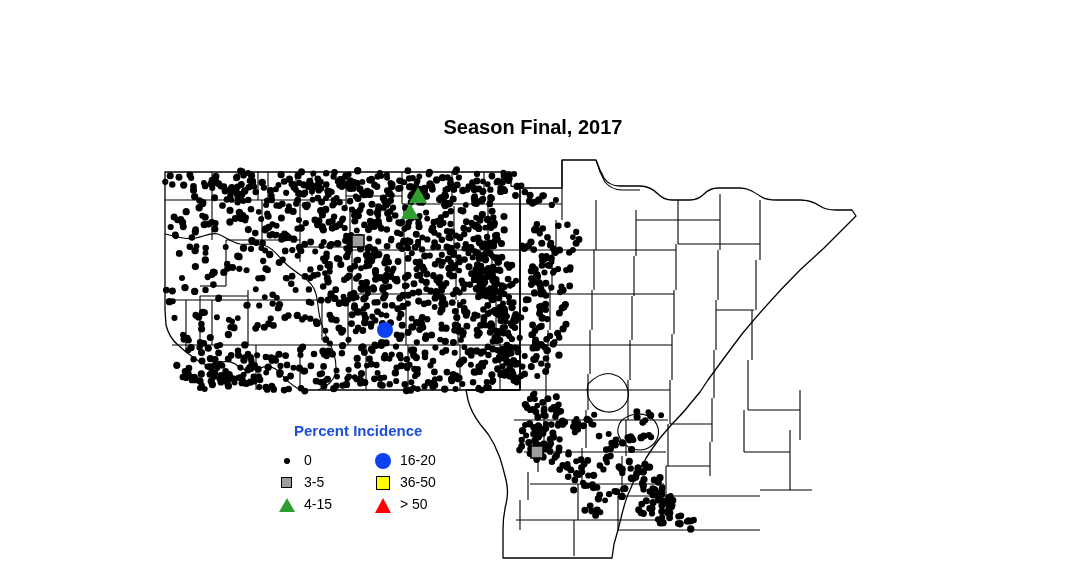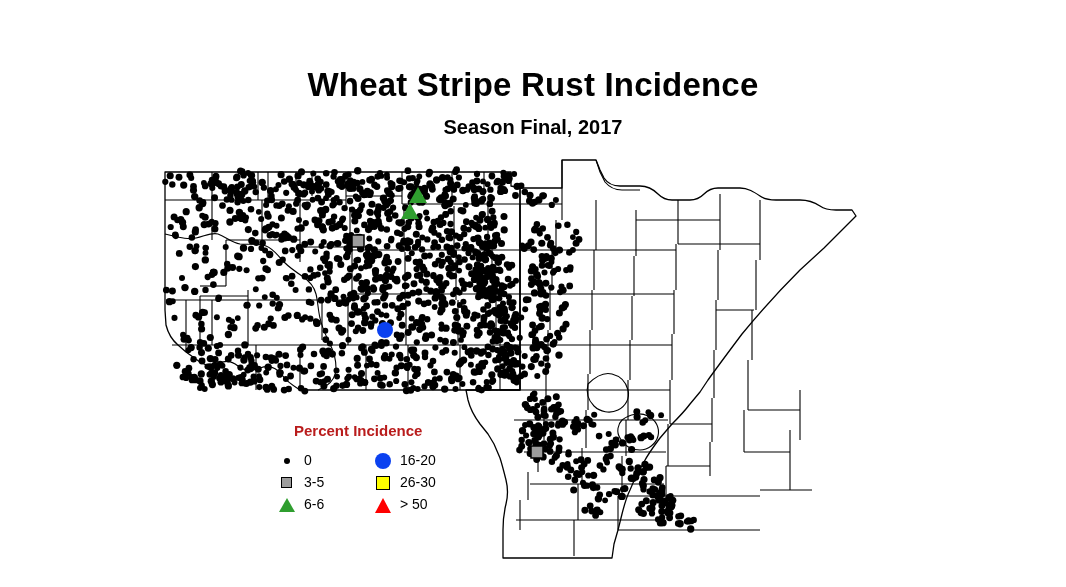"Wheat Stripe Rust Incidence" div.title { html: <div>Wheat Stripe Rust Incidence</div> -> none }
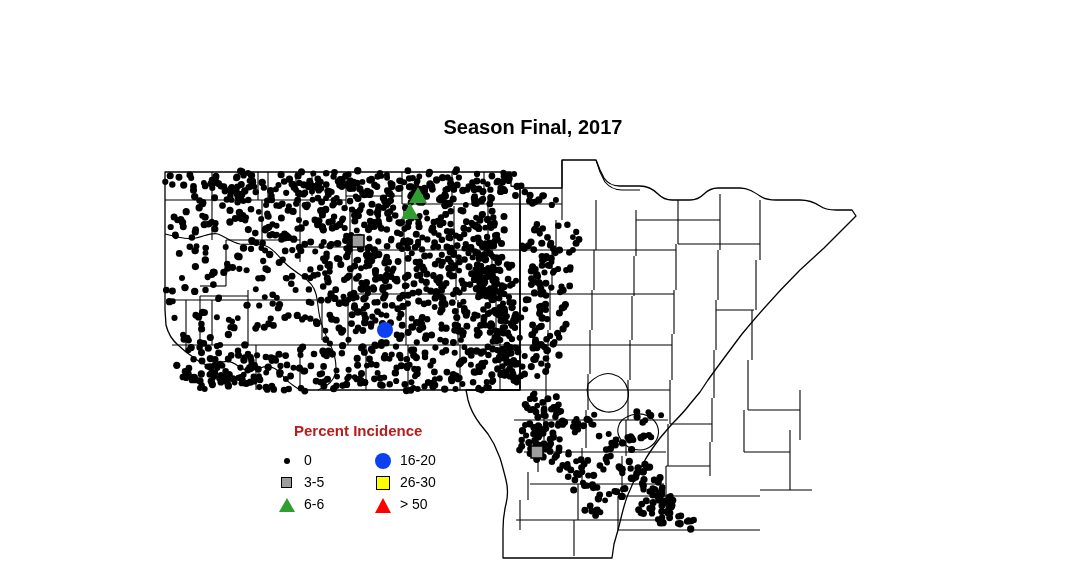"Percent Incidence" .legend-title { color: #b91c1c -> #1d4ed8 }
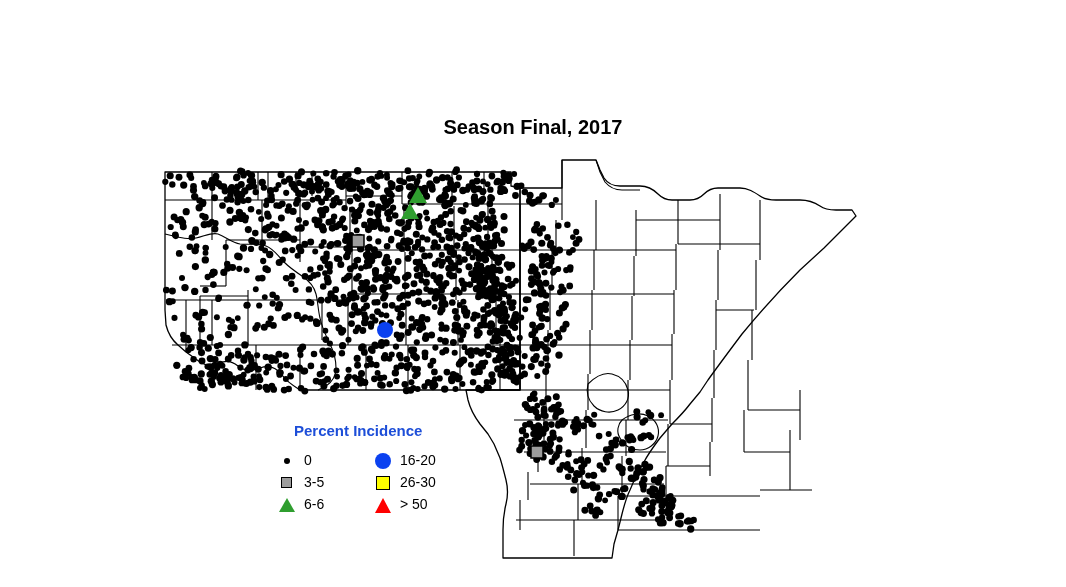"26-30" div.lg-label { text: 26-30 -> 36-50 }
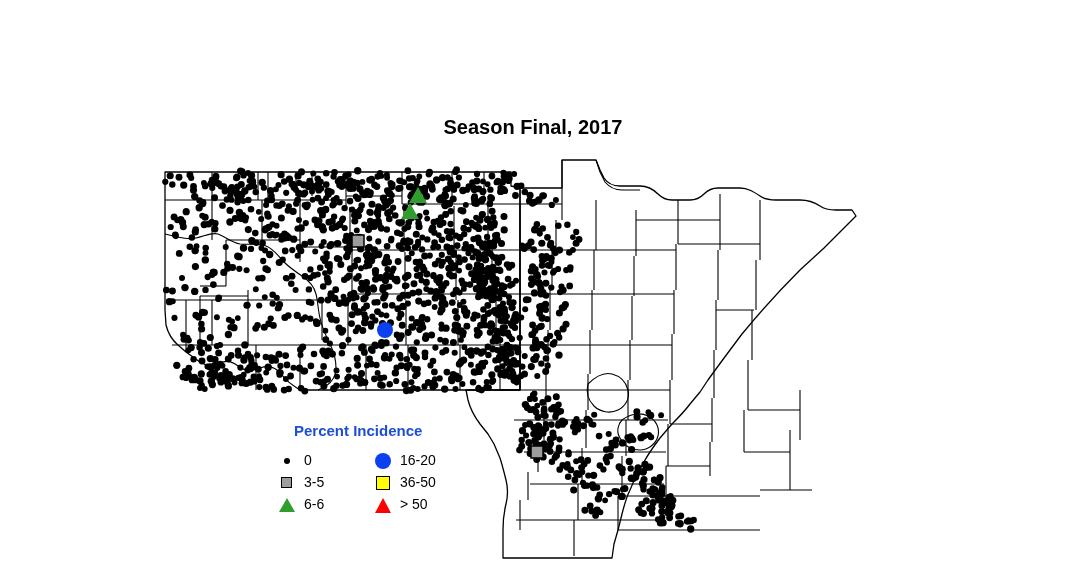"6-6" div.lg-label { text: 6-6 -> 4-15 }
